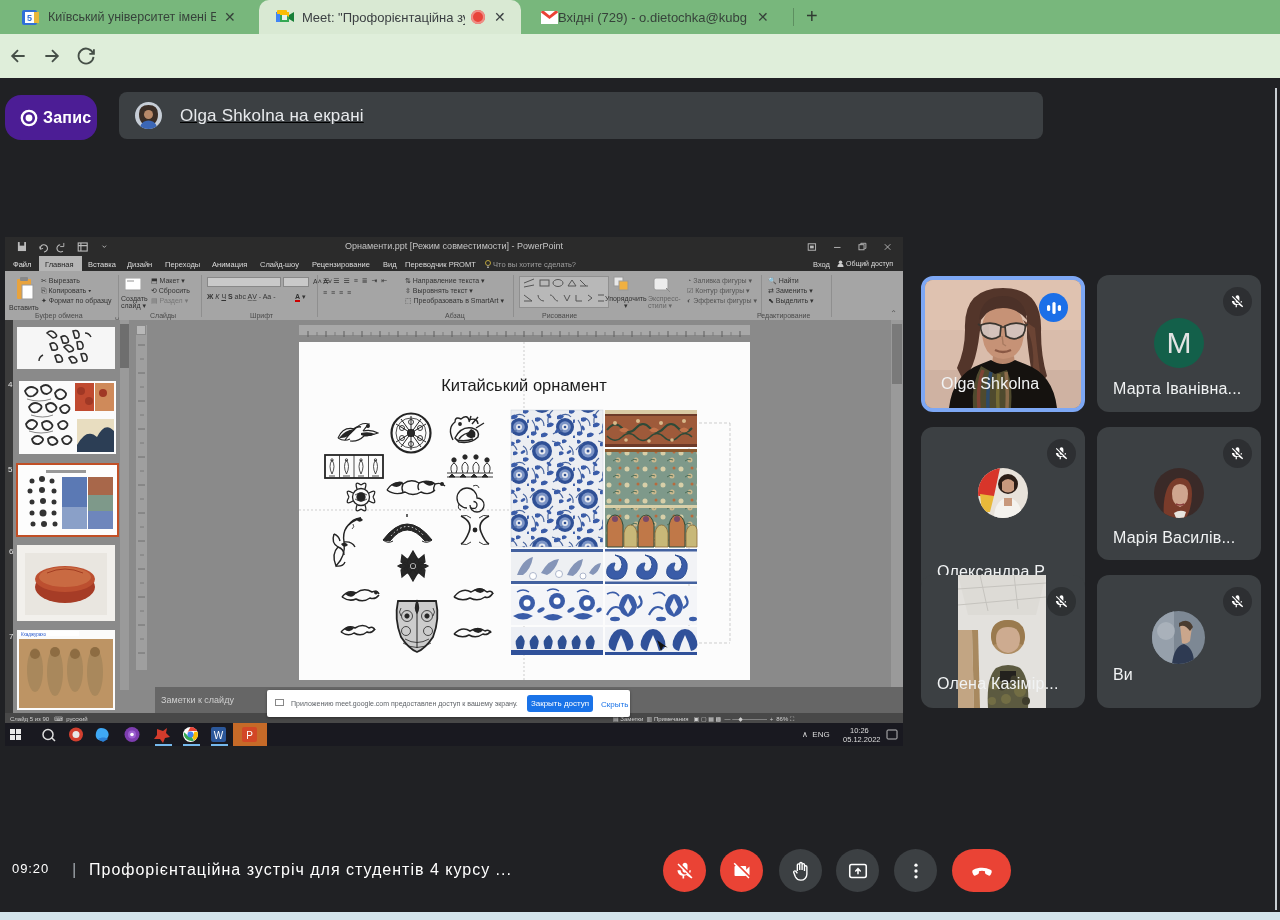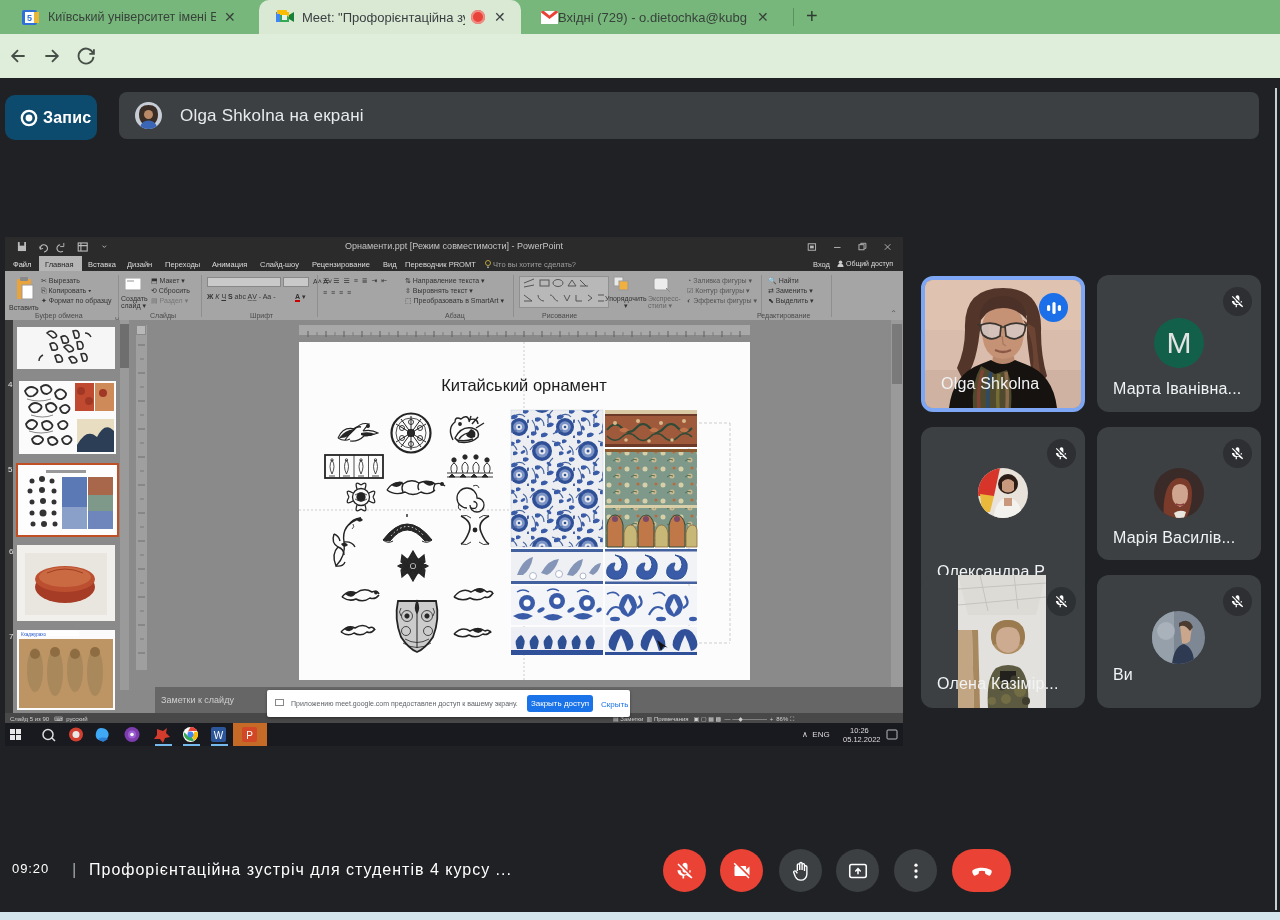"Запис" #recbtn { background: #0c4a6e -> #4c1d95; border-radius: 10px -> 16px }
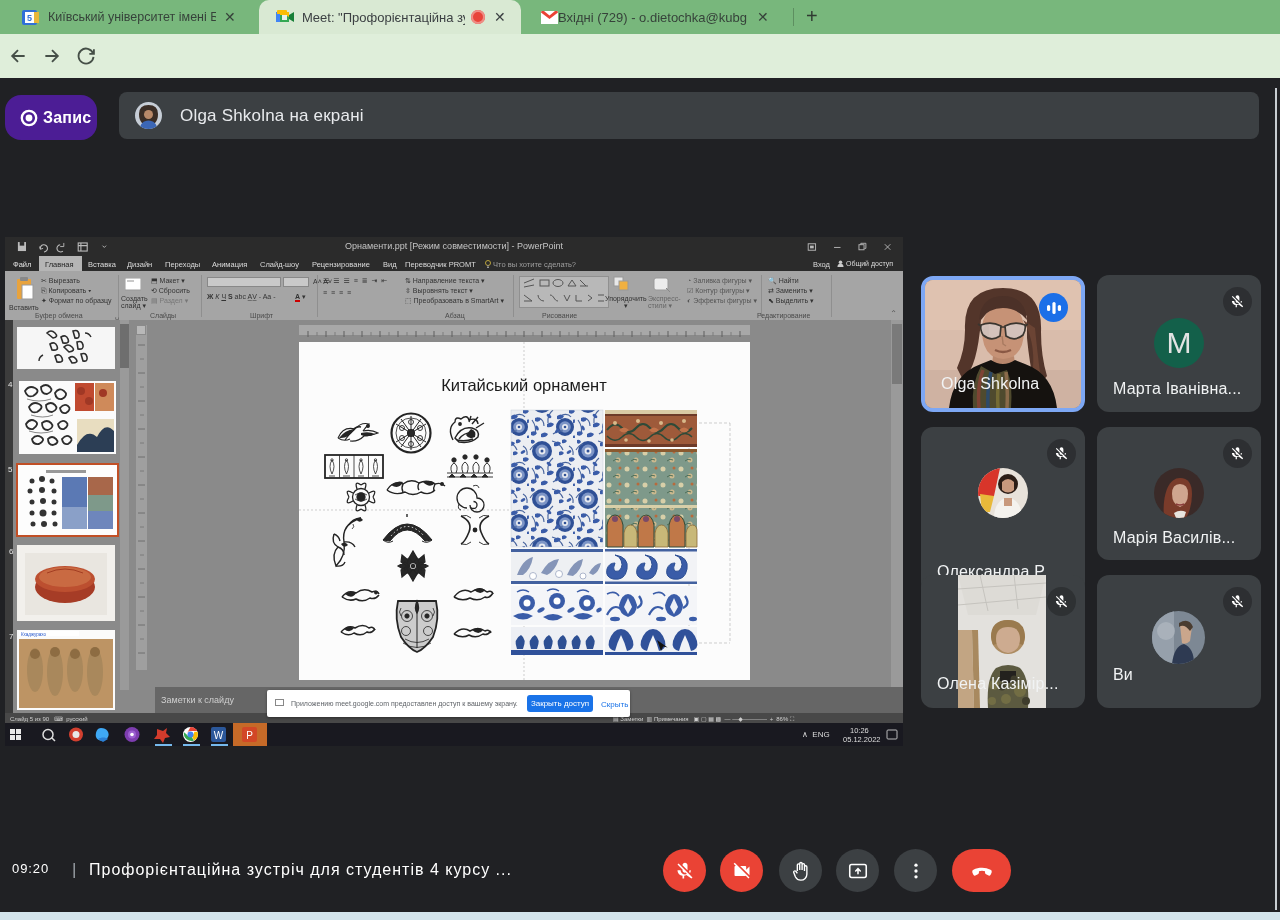"Olga Shkolna на екрані" #presbar { text-decoration: none -> underline; width: 1140px -> 924px }
